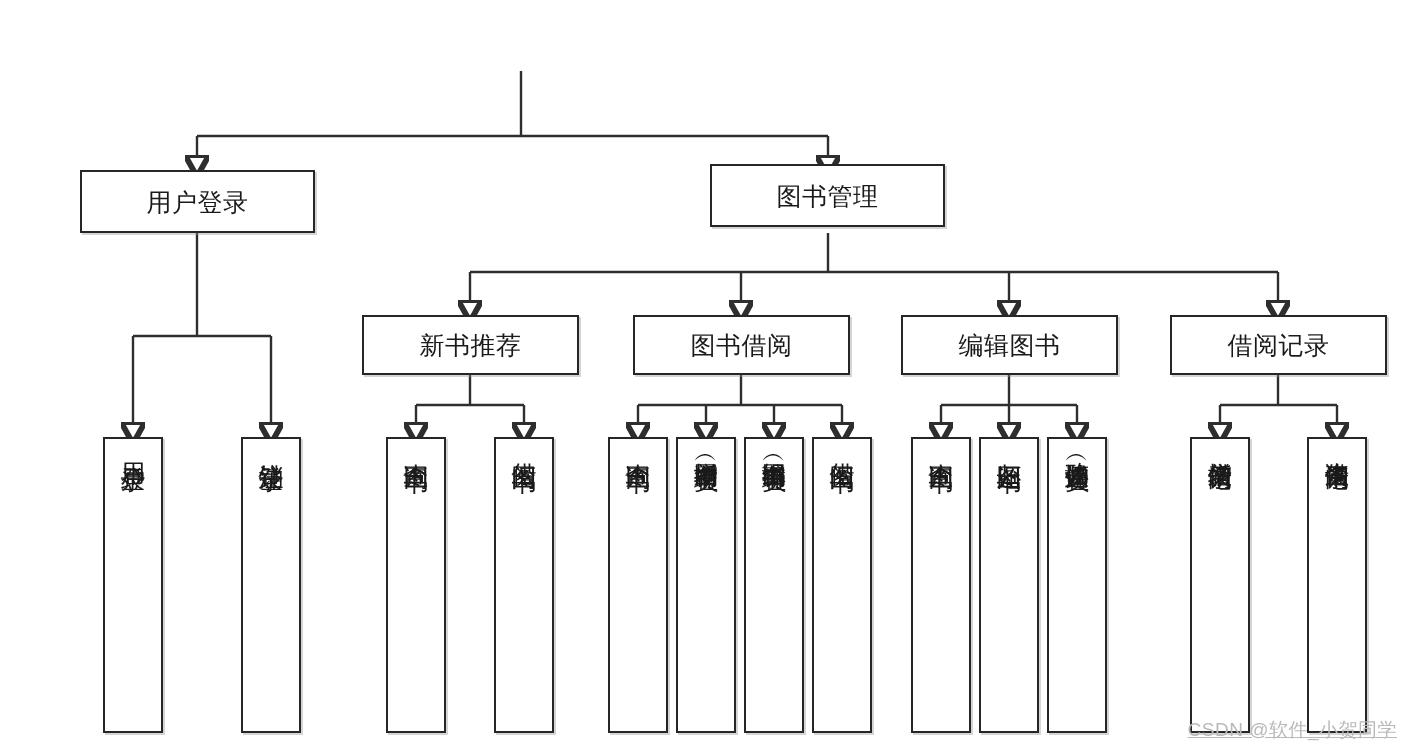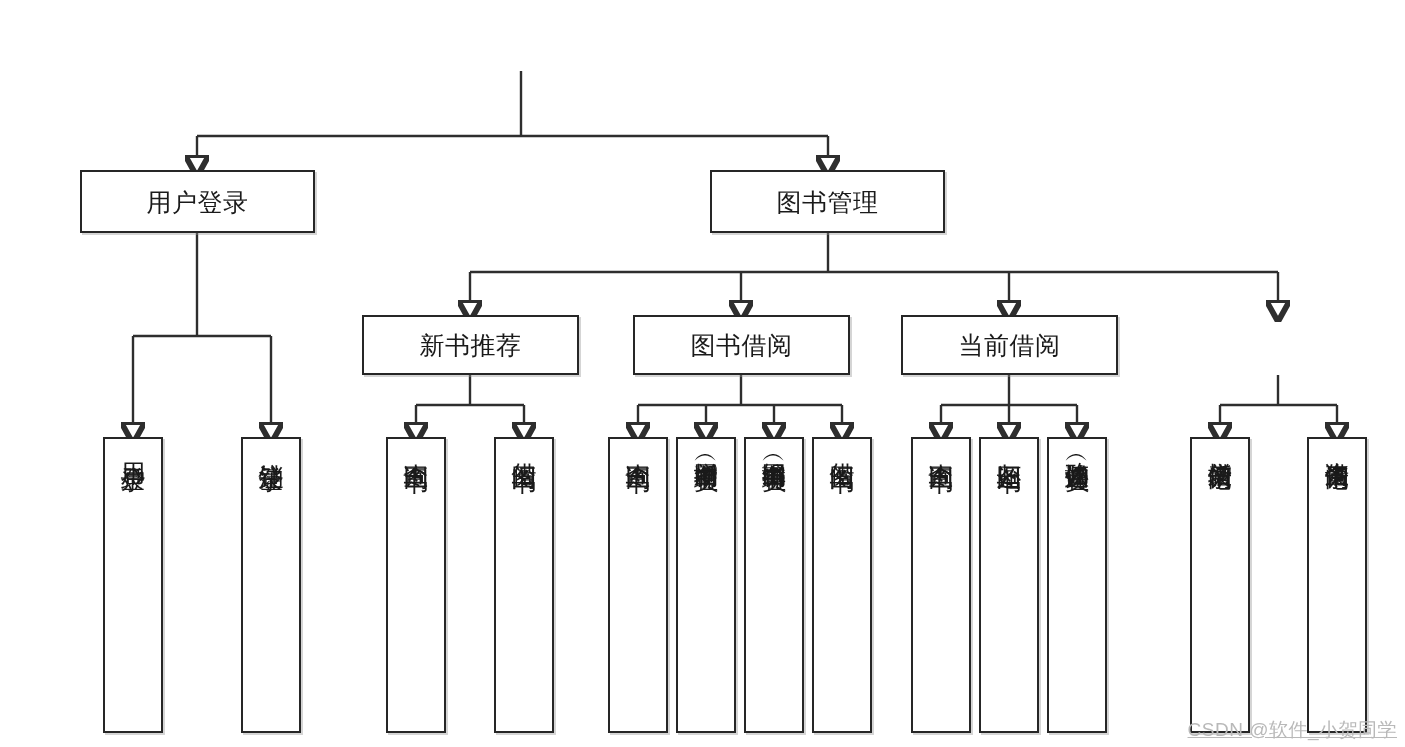"图书管理" div.node { top: 170px -> 164px }
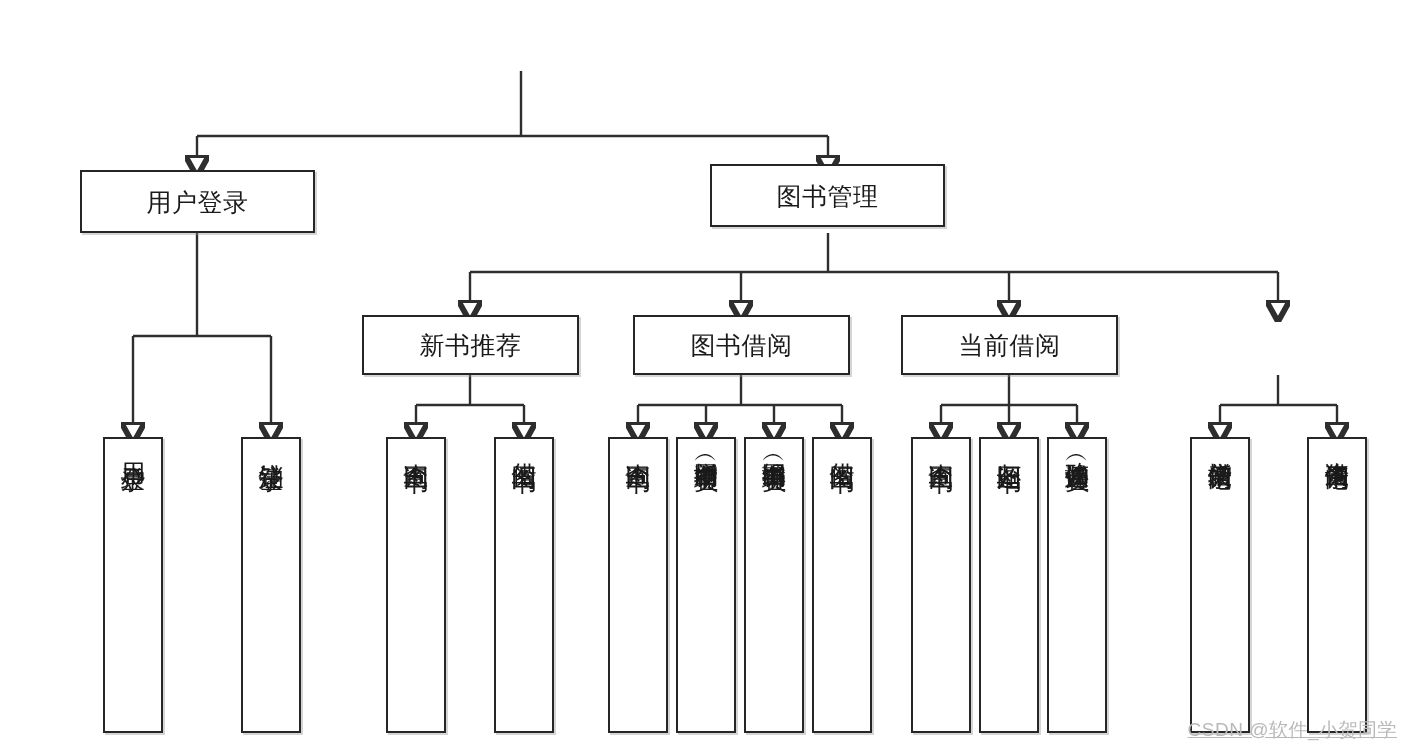"当前借阅" span.label { text: 当前借阅 -> 编辑图书 }
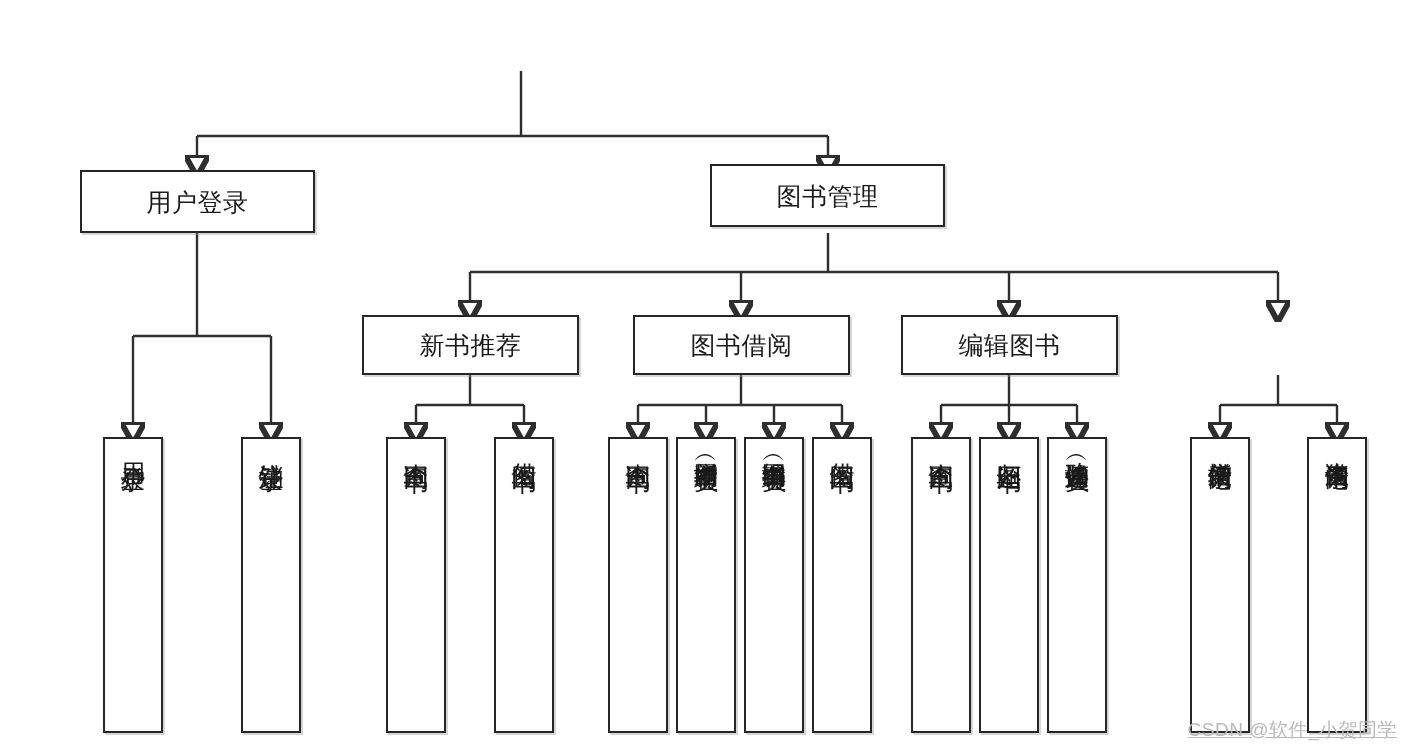"借阅记录" div.node { html: none -> <div> <span>借阅记录</span> </div> }
